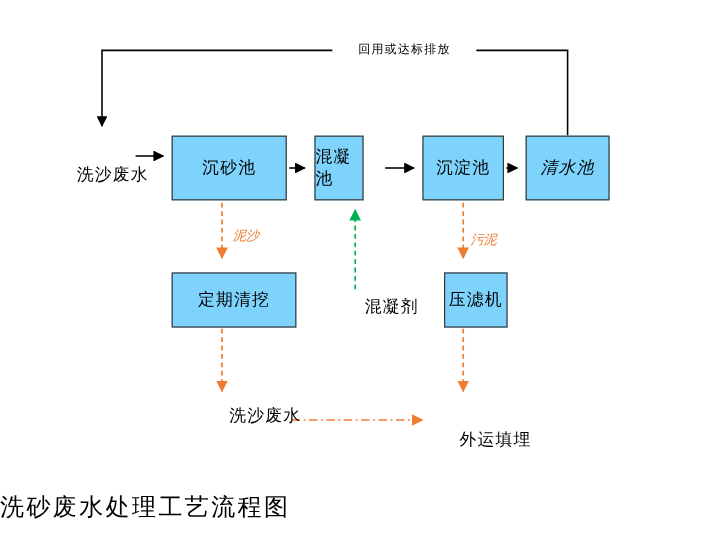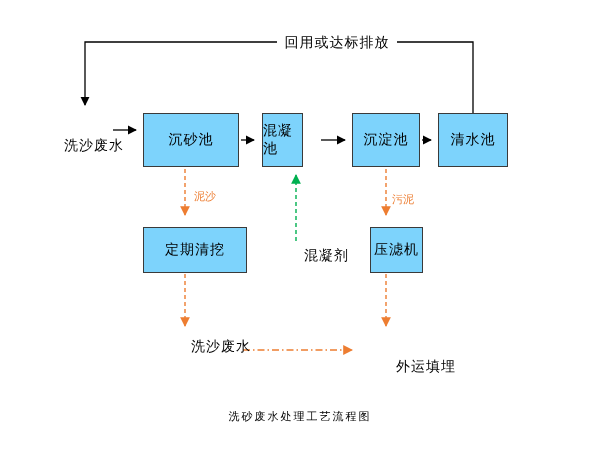"回用或达标排放" .recycle-lbl { font-size: 14px -> 10px }
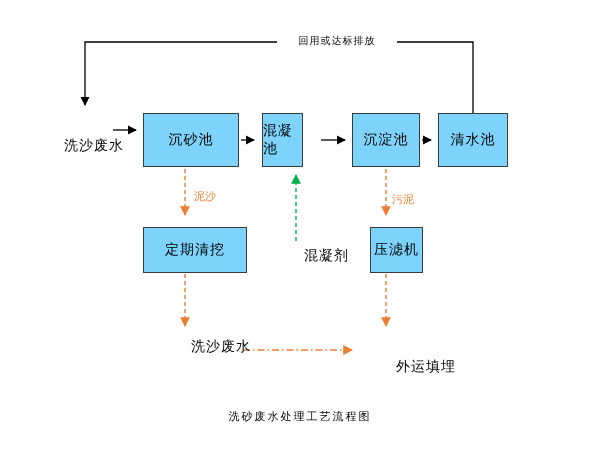"清水池" .box-4 { font-style: none -> italic }
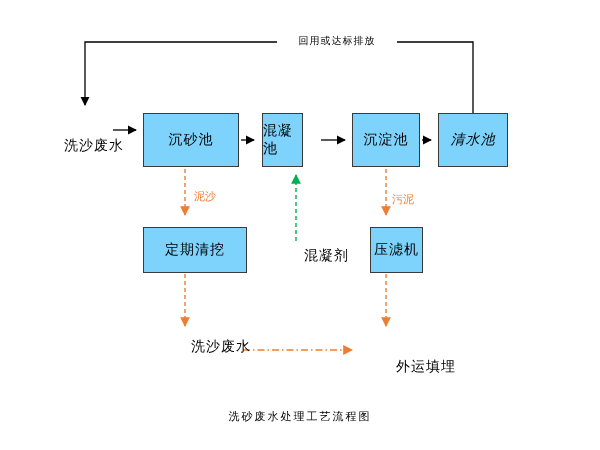"泥沙" .lbl-small-orange { font-style: none -> italic }
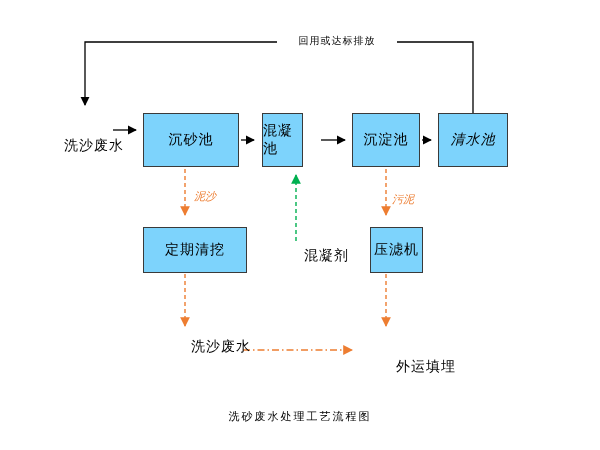"外运填埋" div.lbl { left: 368px -> 355px }
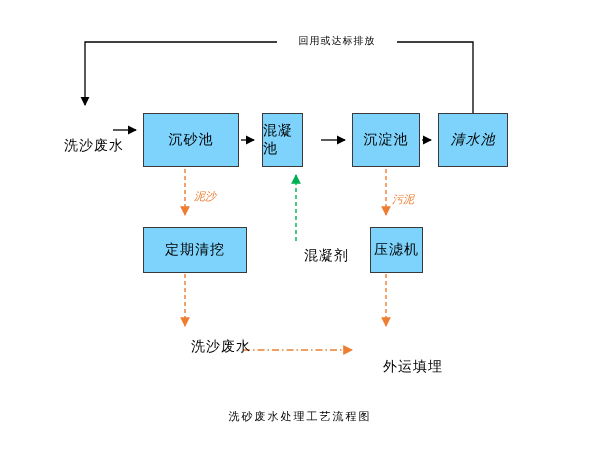"洗砂废水处理工艺流程图" .title { font-size: 11px -> 20px; text-align: center -> left }
